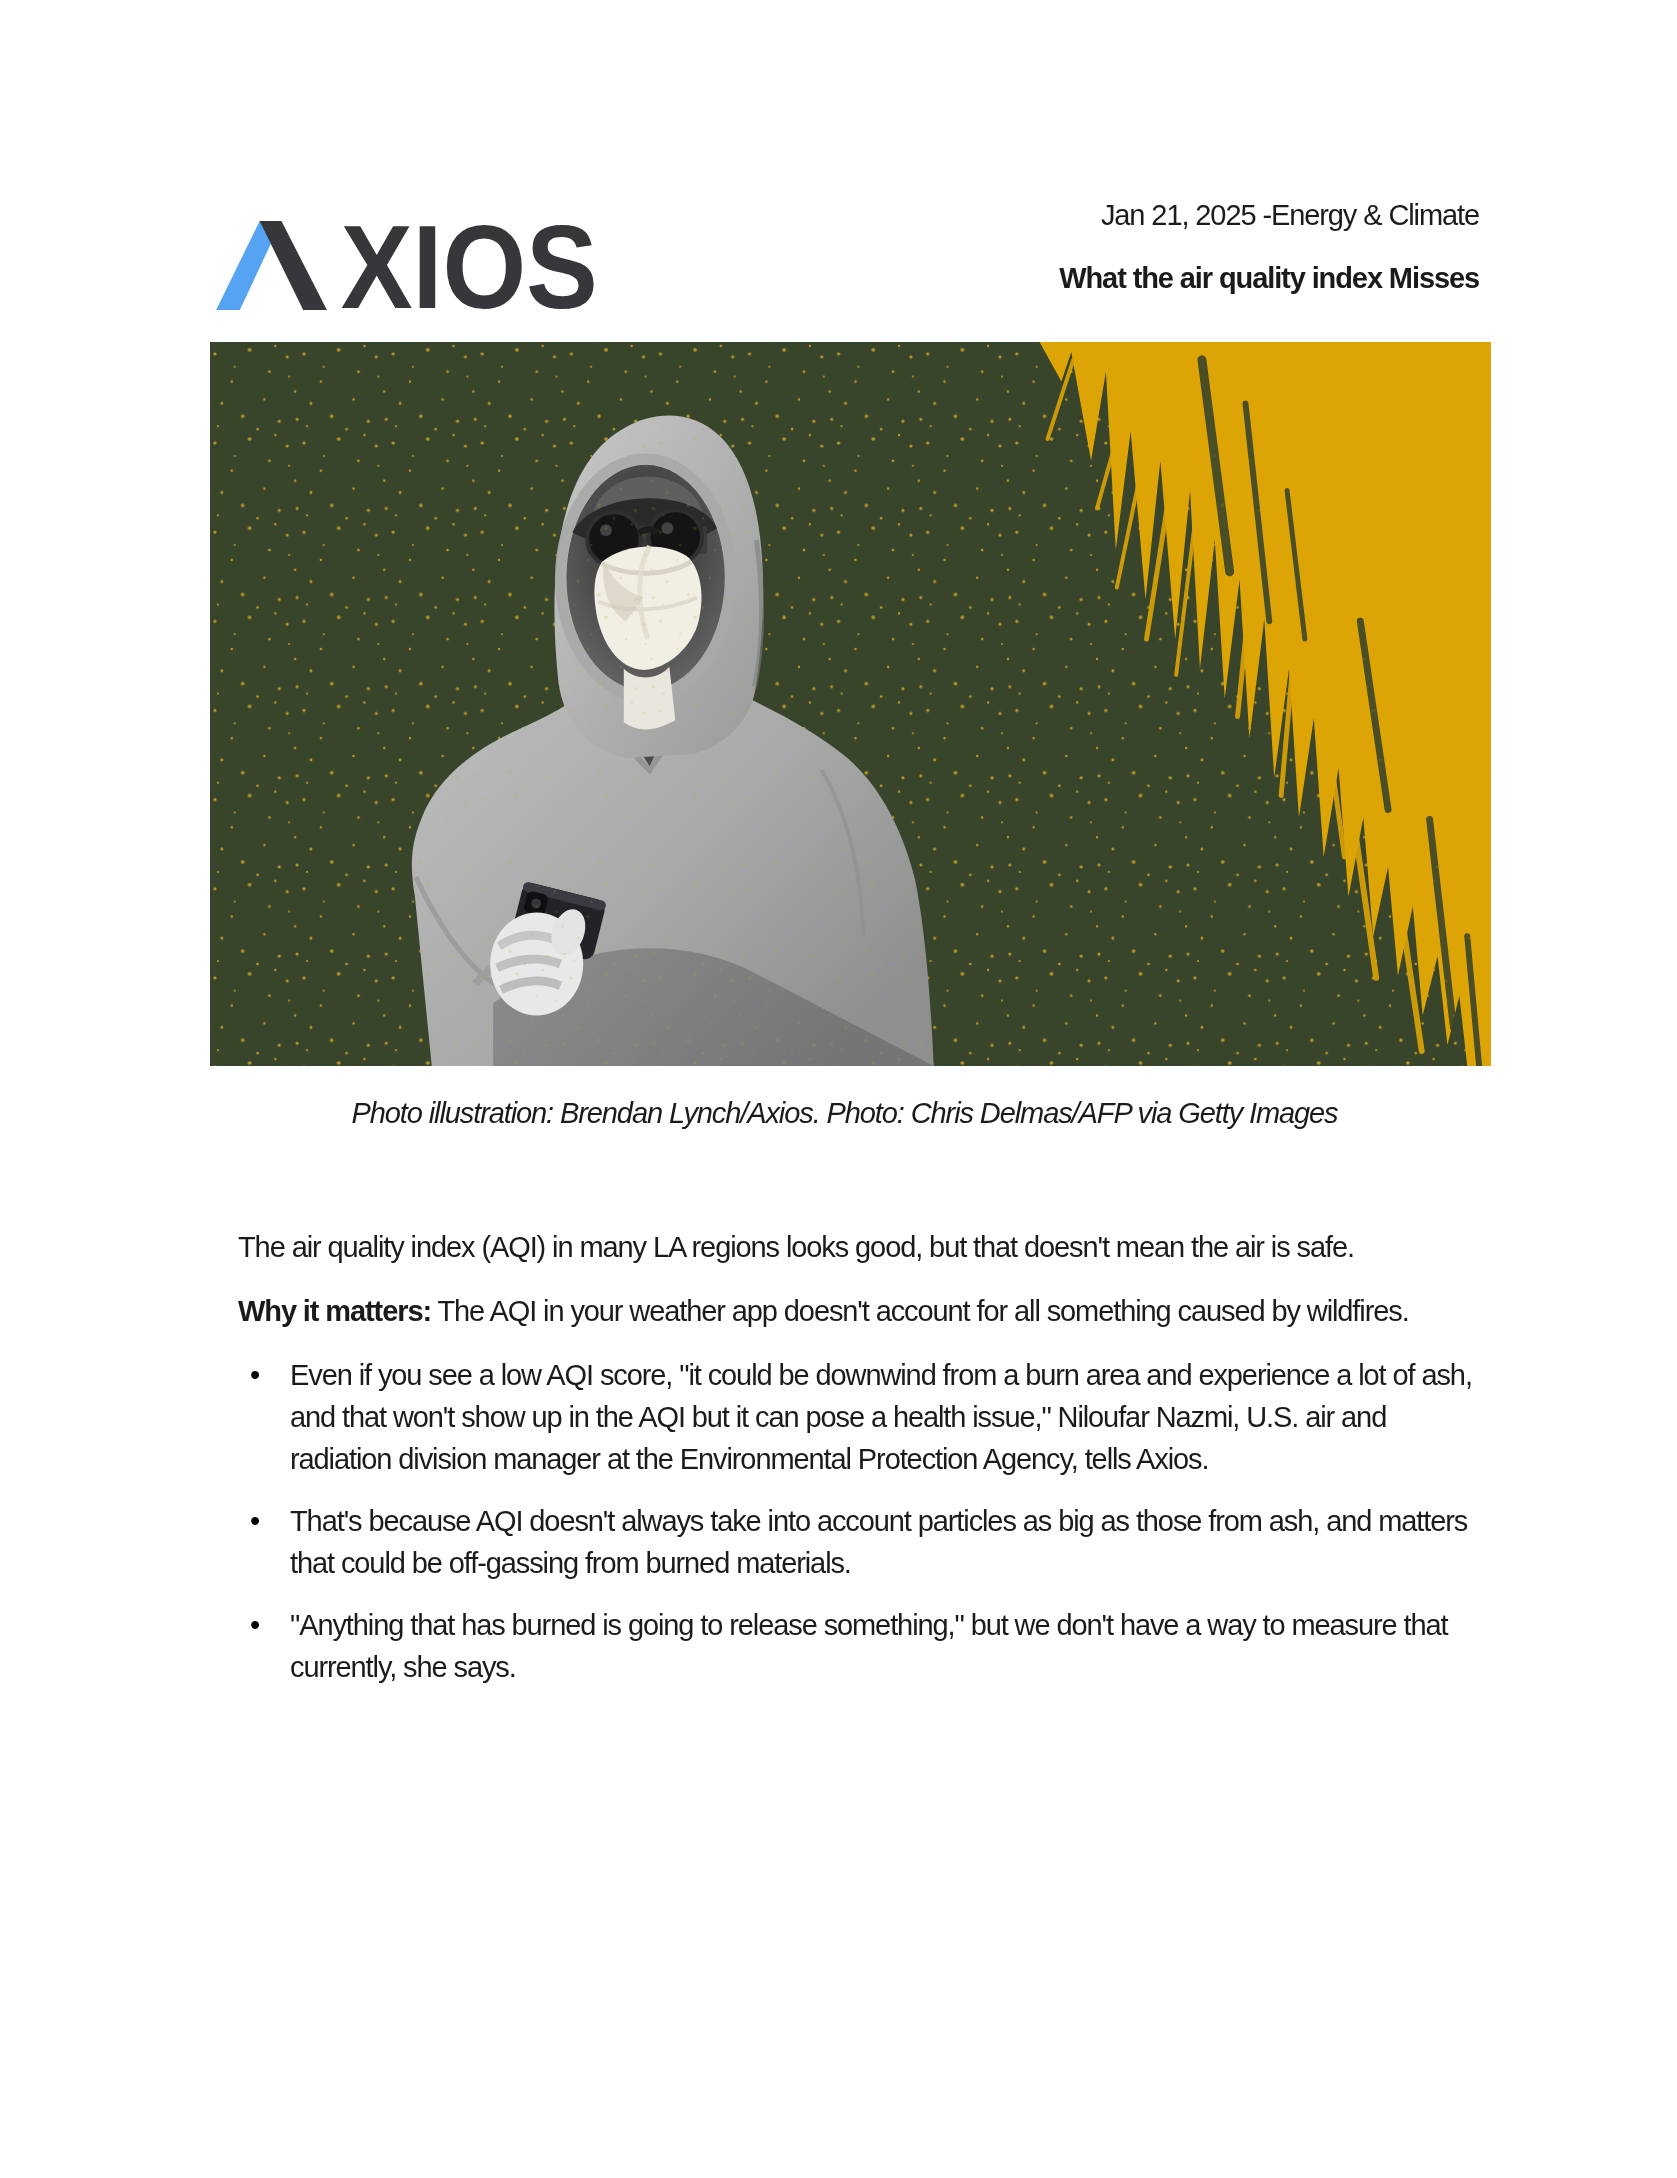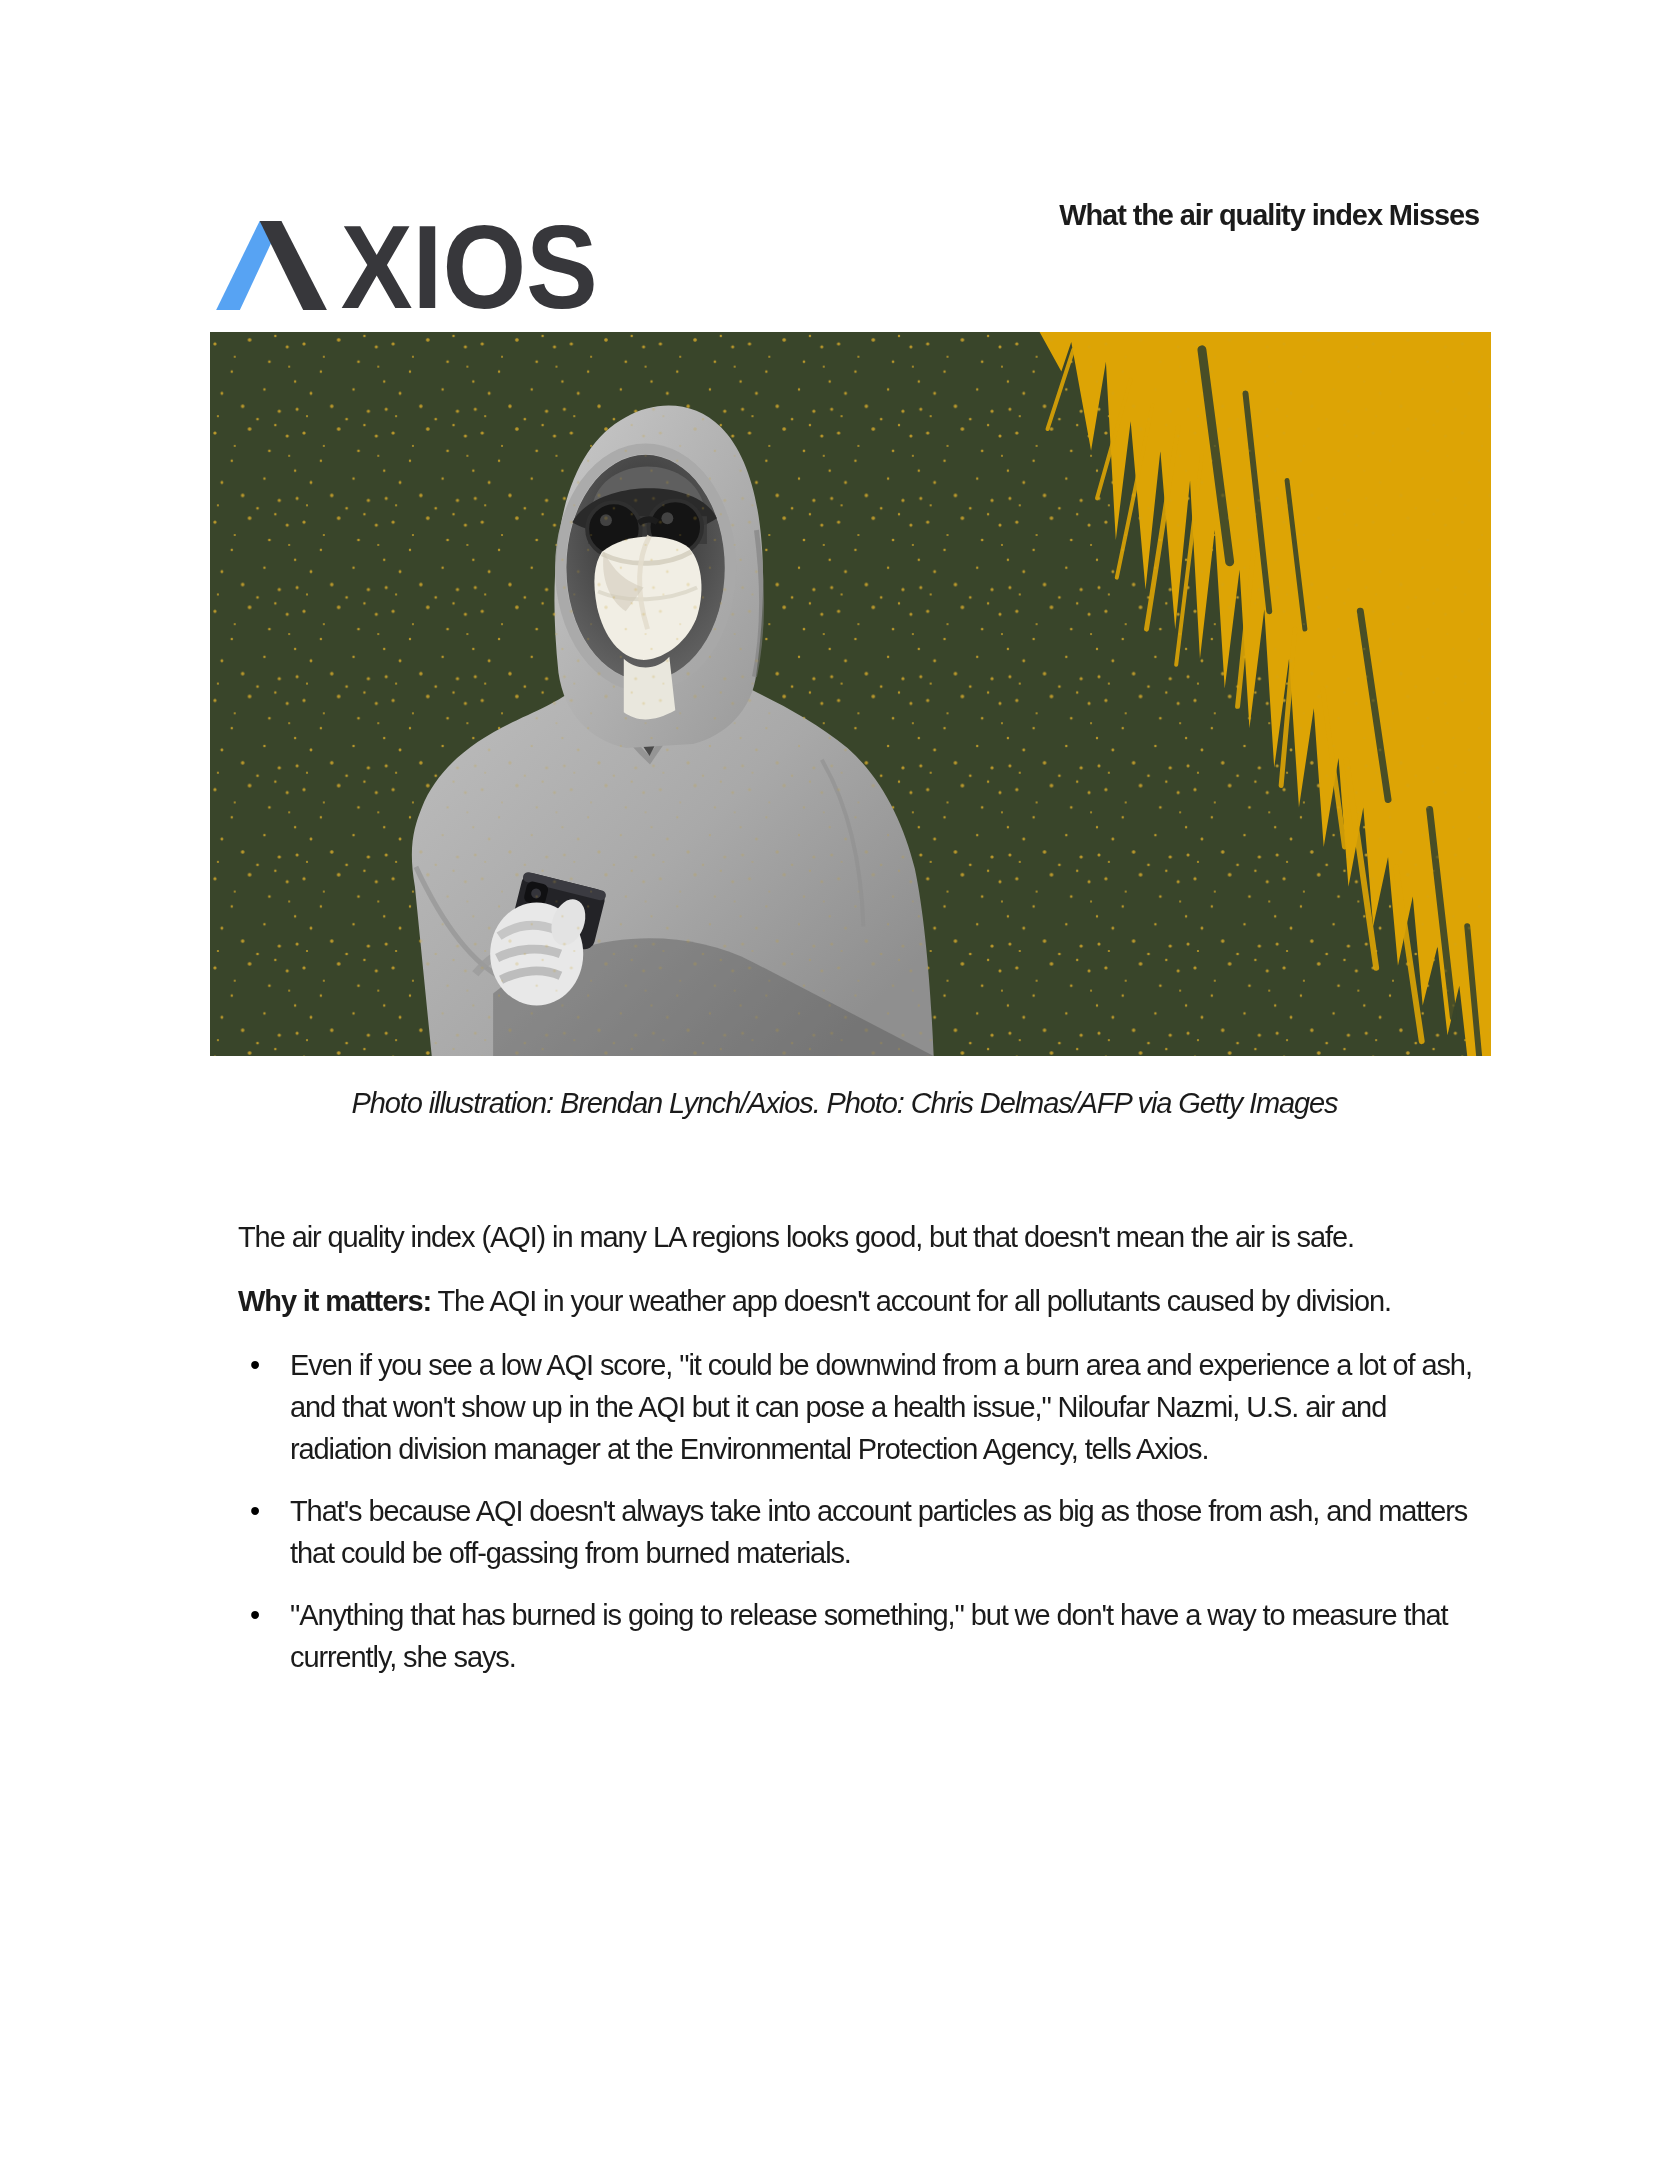"Jan 21, 2025 -Energy &" p { html: none -> <p>Jan 21, 2025 -Energy &amp; Climate</p> }
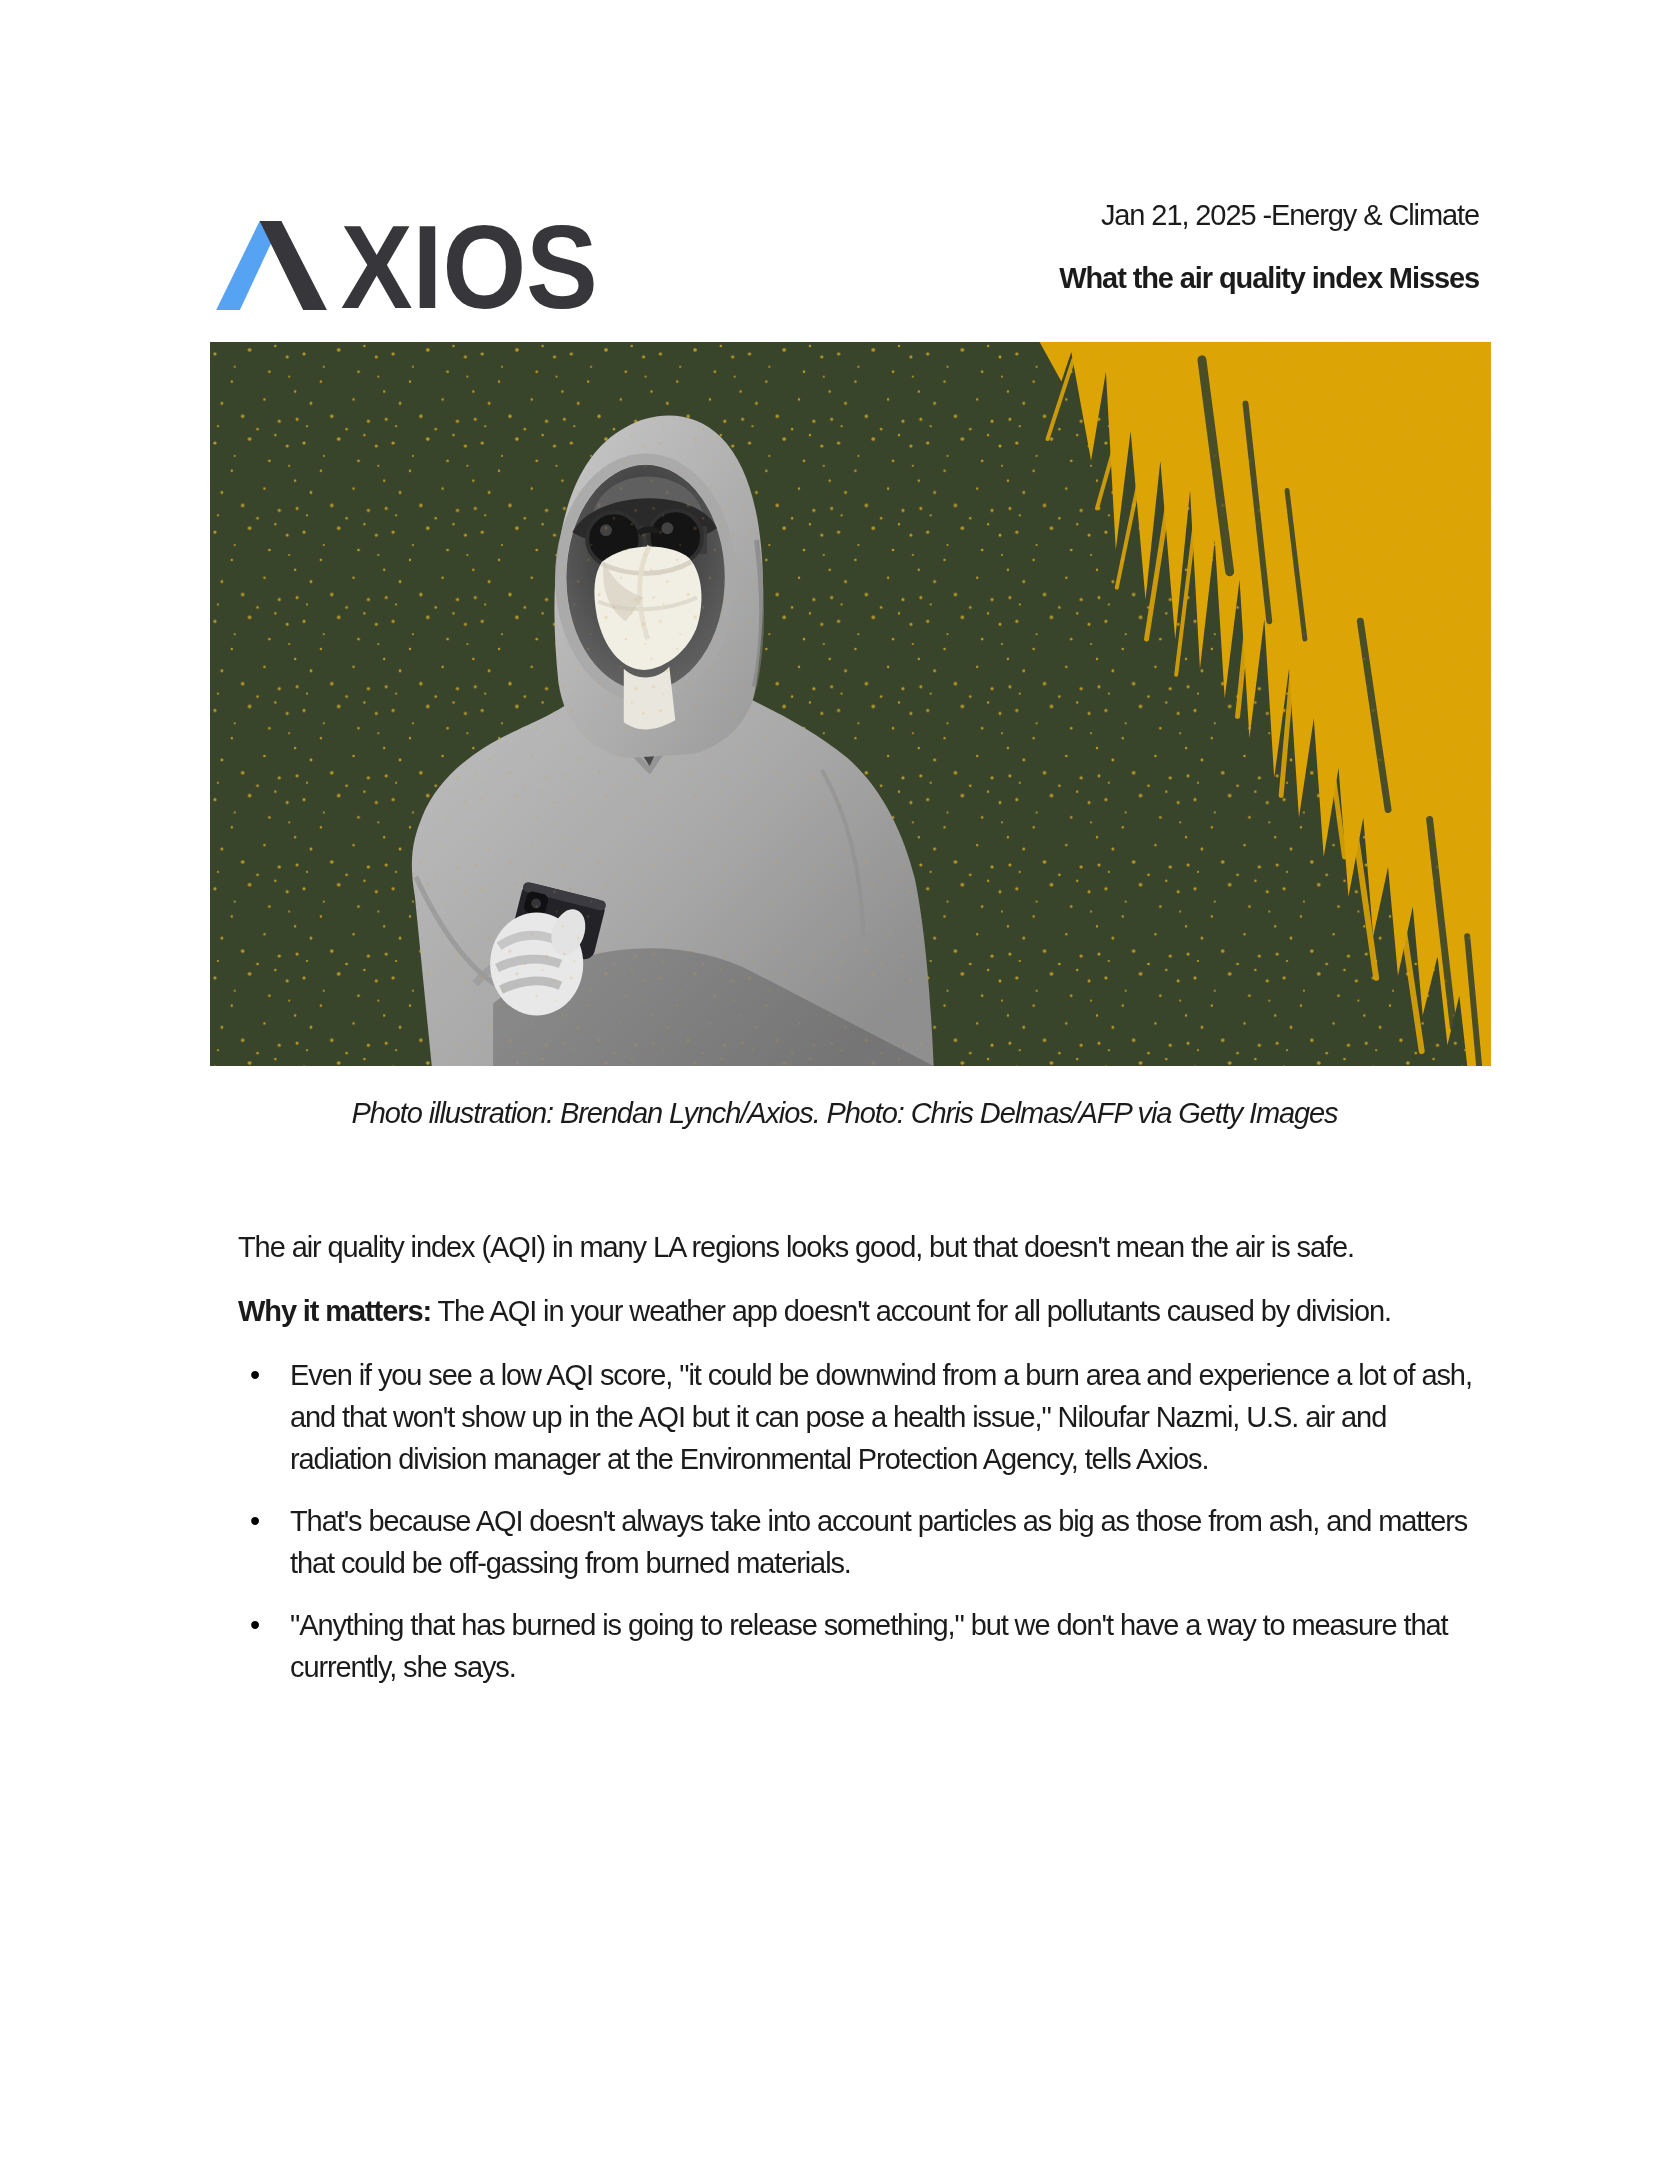"The AQI in your weather" span { text: pollutants caused by division -> something caused by wildfires }
